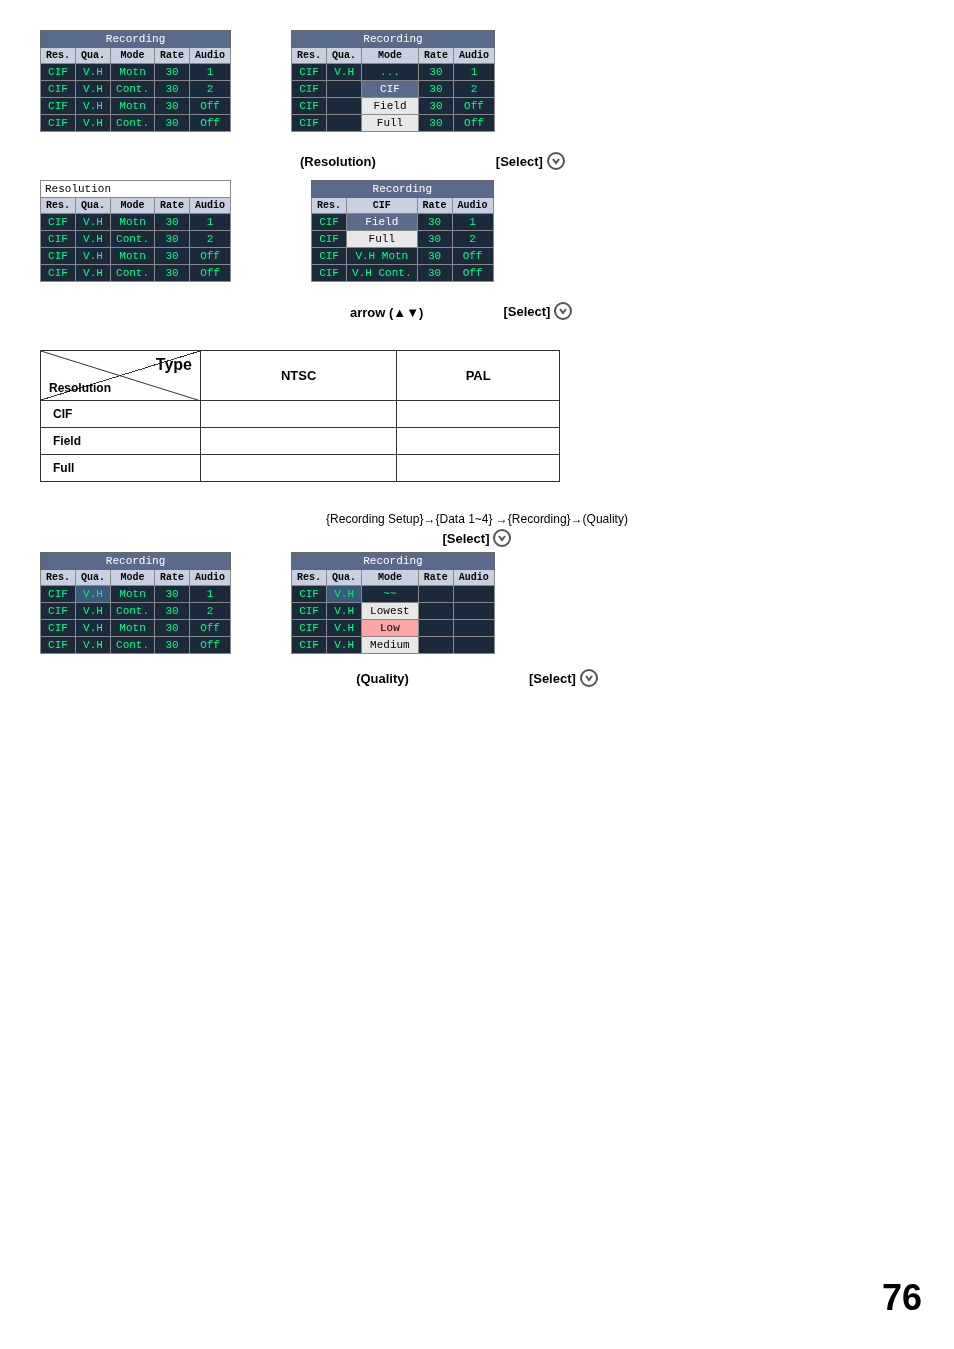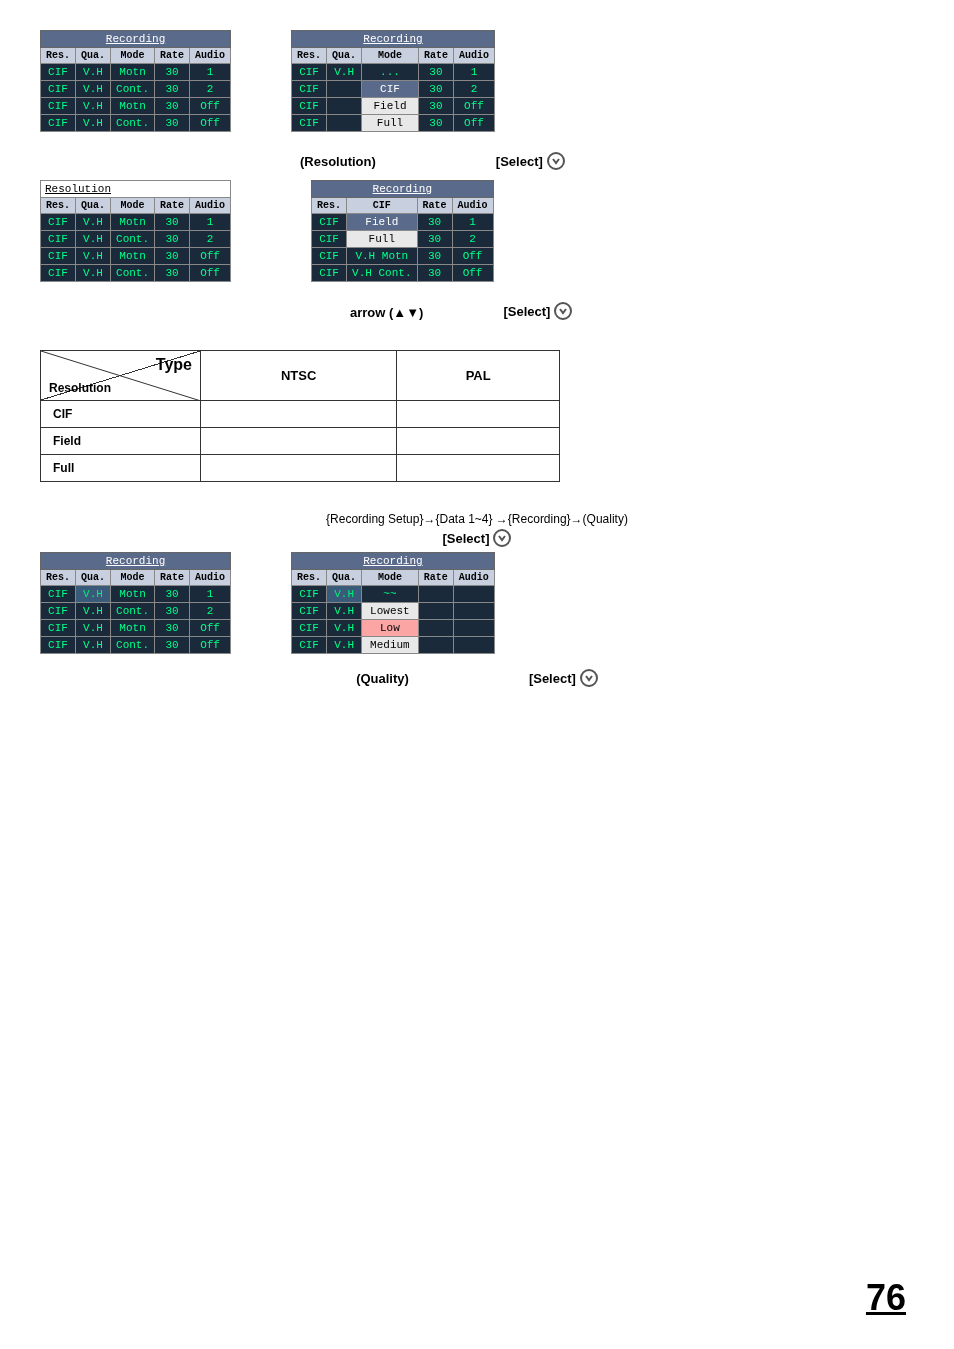"Recording" .rec-table .header-row th { text-decoration: underline -> none }
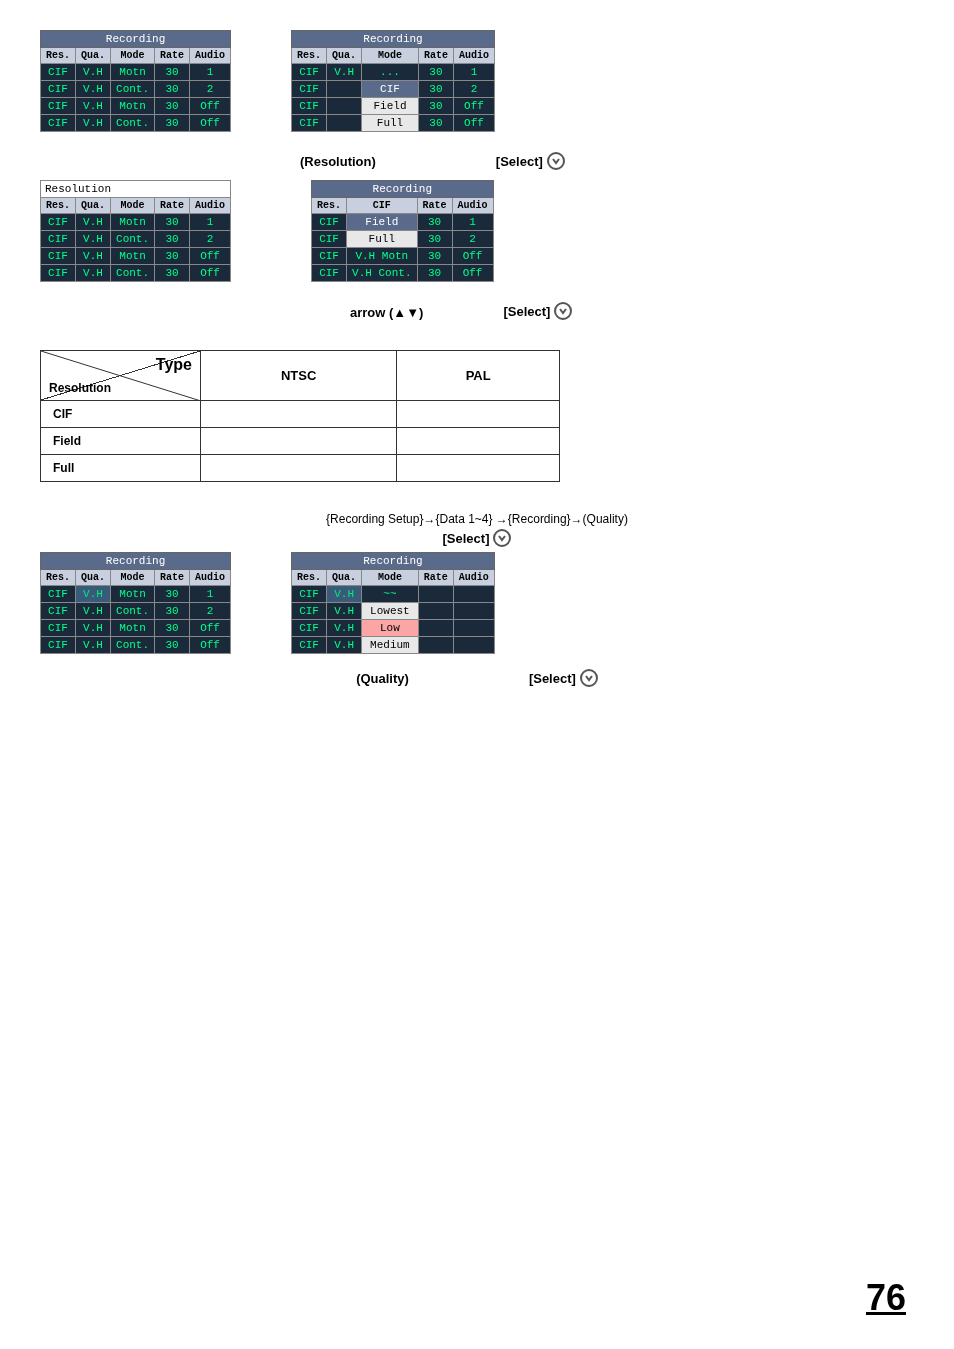"76" .page-number { right: 48px -> 32px; text-decoration: underline -> none }
